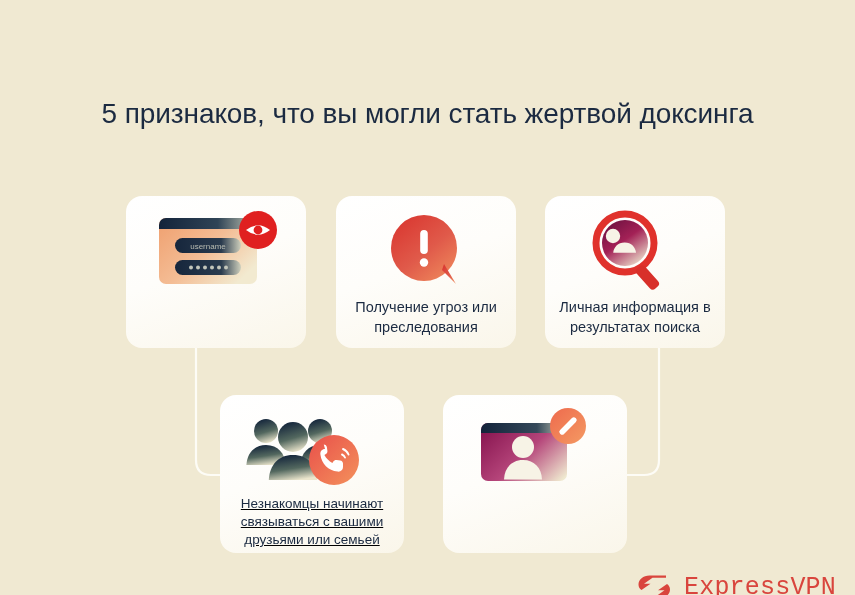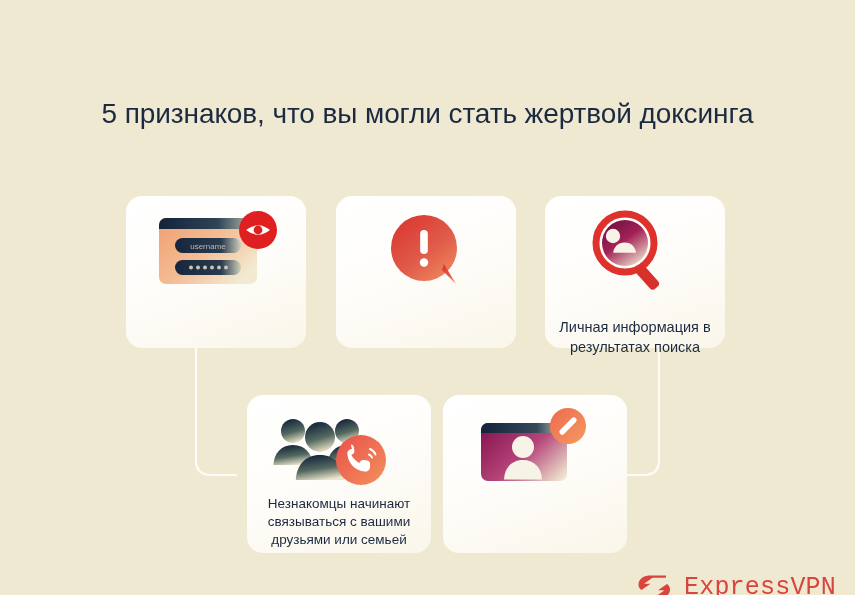"Получение угроз или преследования" div.card-label { html: none -> <div>Получение угроз или преследования</div> }
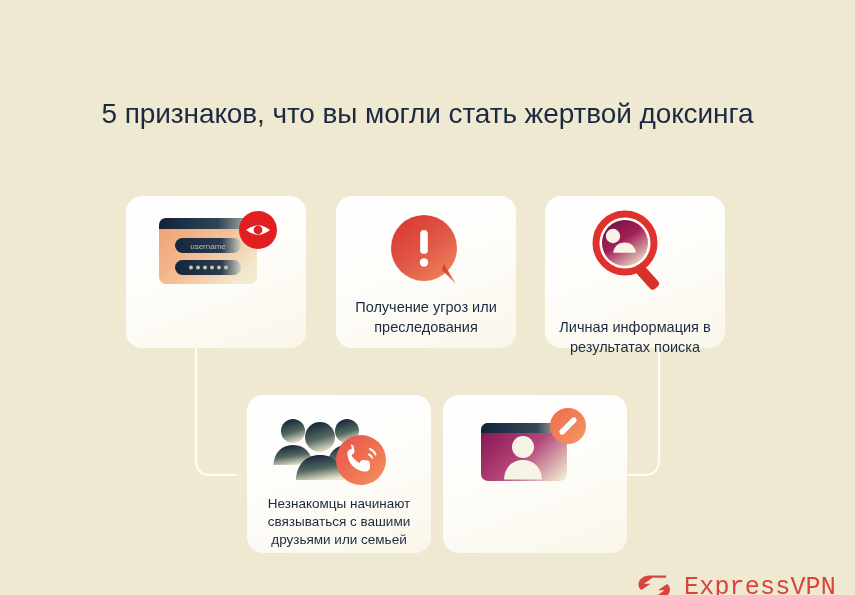"Личная информация в результатах поиска" #card-3 { gap: 20px -> none }
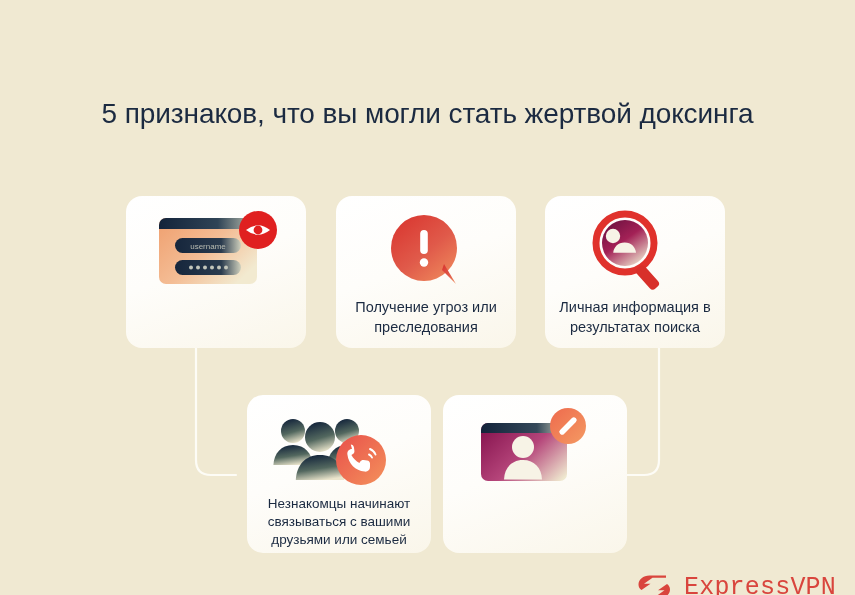"Незнакомцы начинают связываться с вашими" #card-4 { left: 247px -> 220px; text-decoration: none -> underline }
